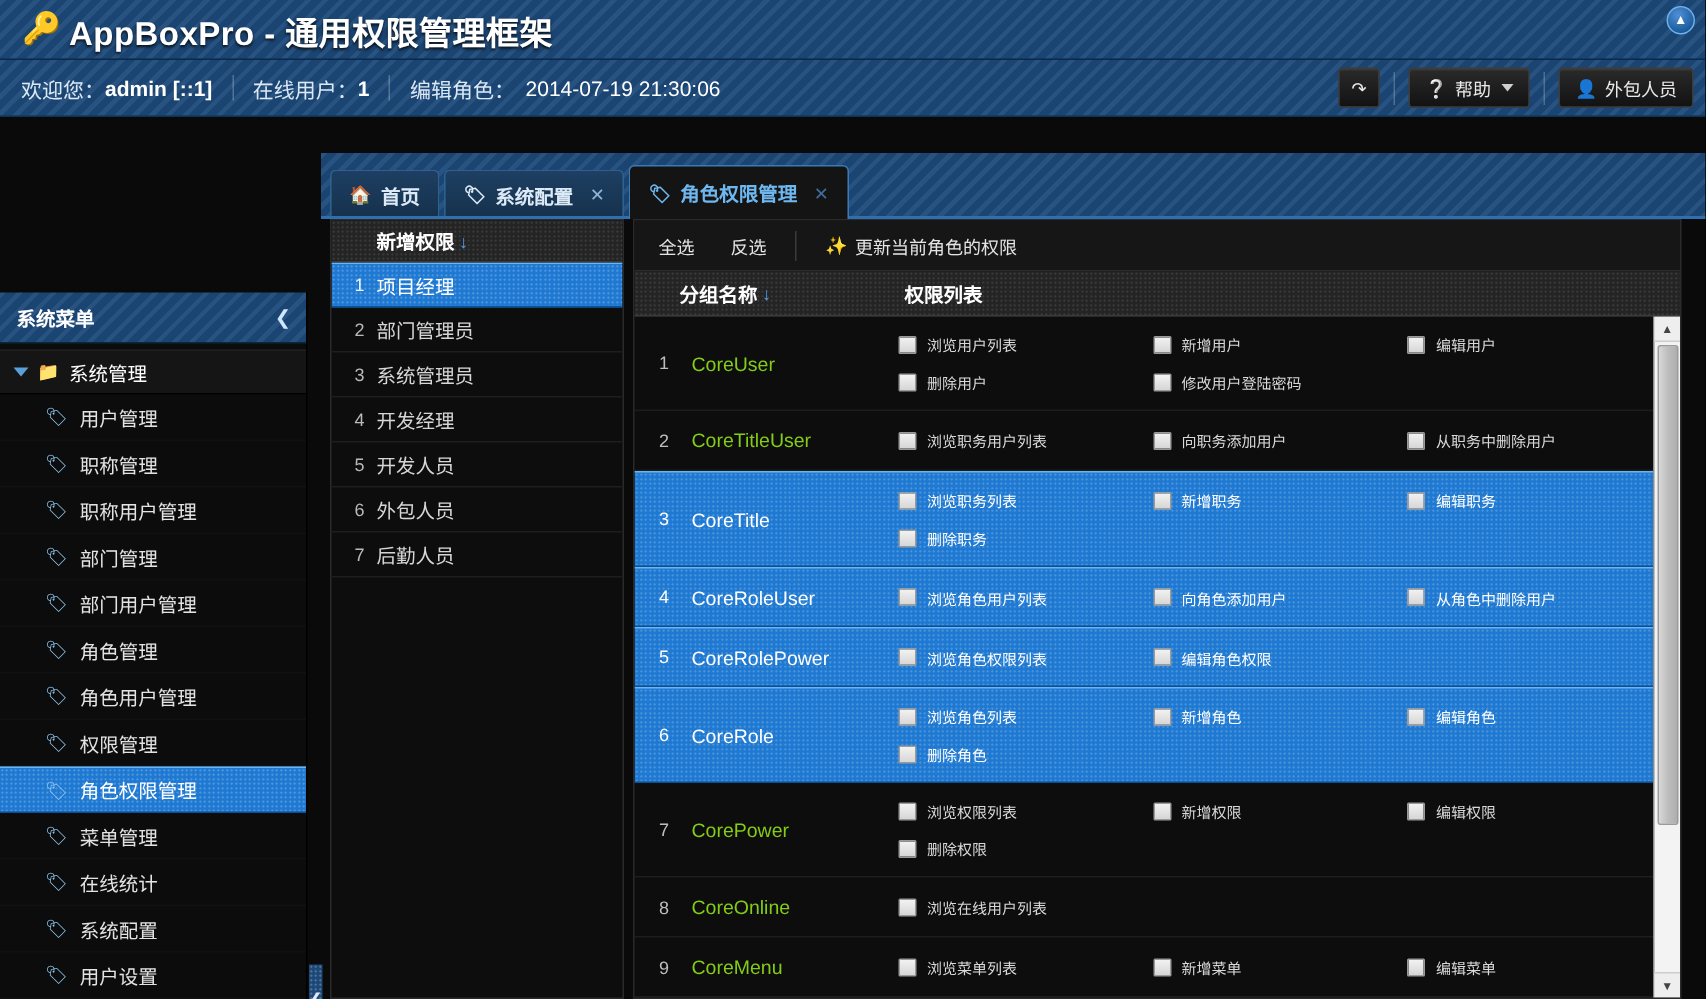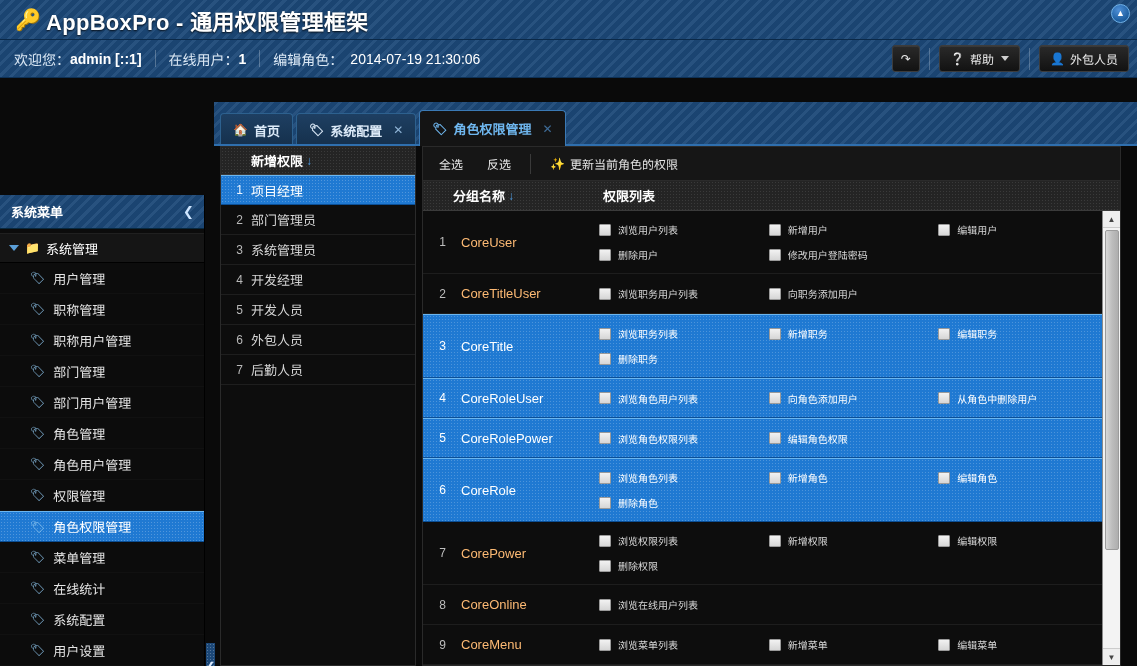"CoreUser" .perm-row .r-group { color: #fdba74 -> #84cc16 }
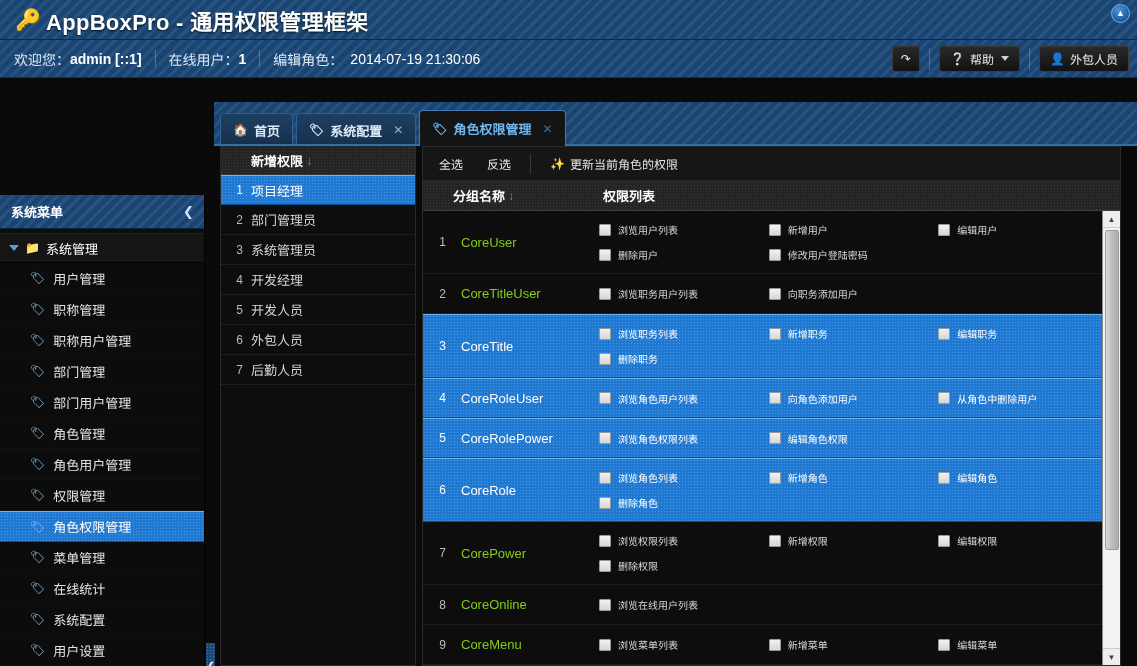"从职务中删除用户" label.perm-cell { html: none -> <label> <span></span> <span>从职务中删除用户</span> </label> }
